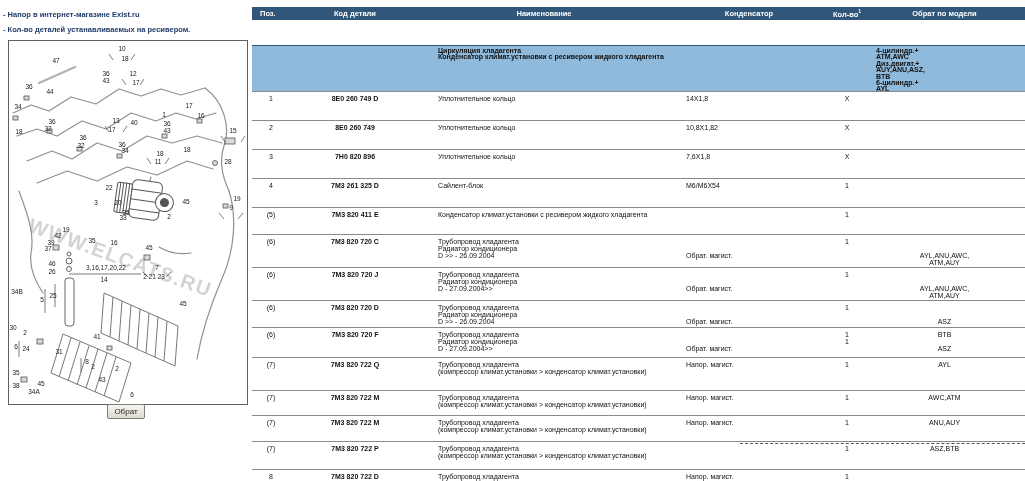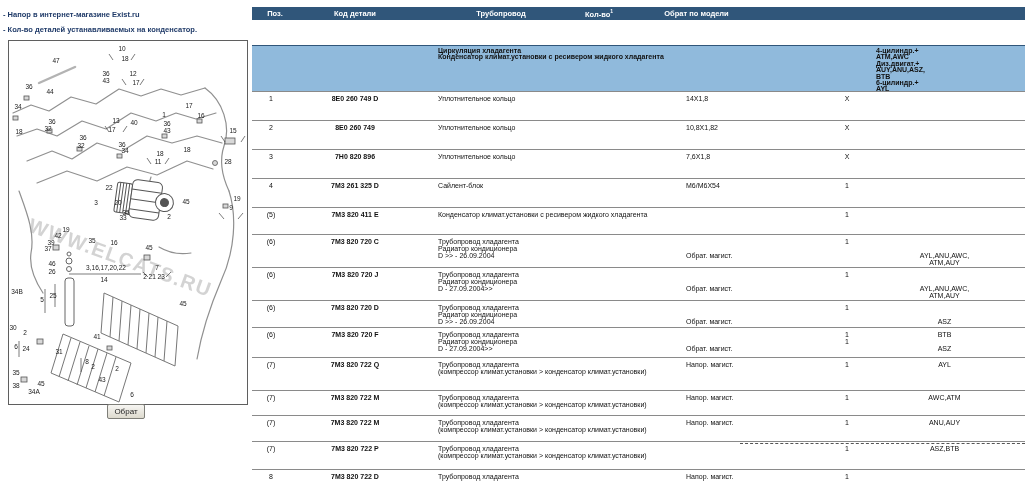"Поз." #table-header .th.left { text-align: center -> left }
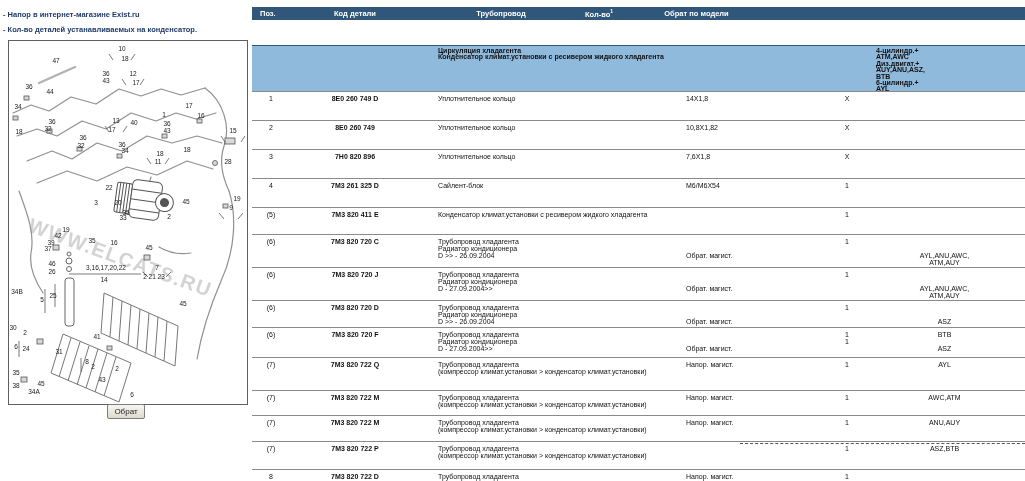"Наименование" div.th { html: none -> <div>Наименование</div> }
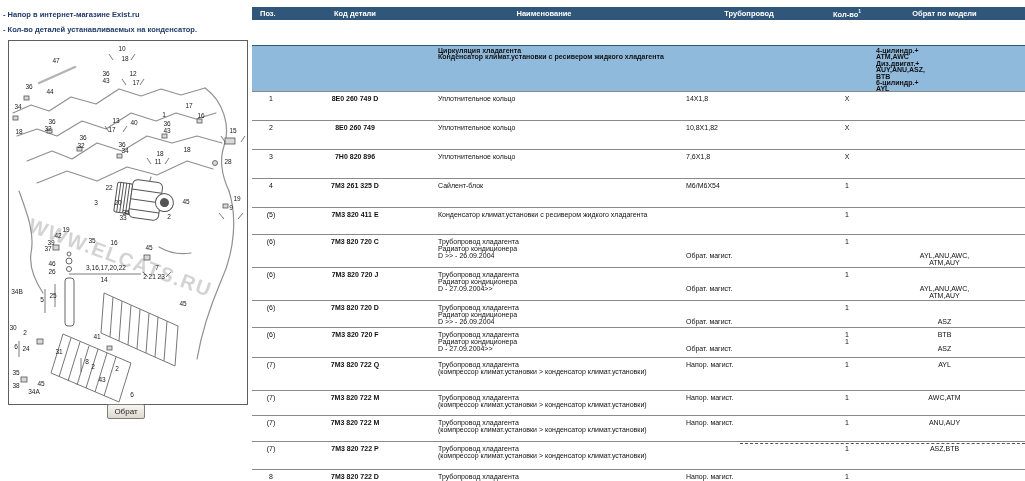"Трубопровод" div.th { text: Трубопровод -> Конденсатор }
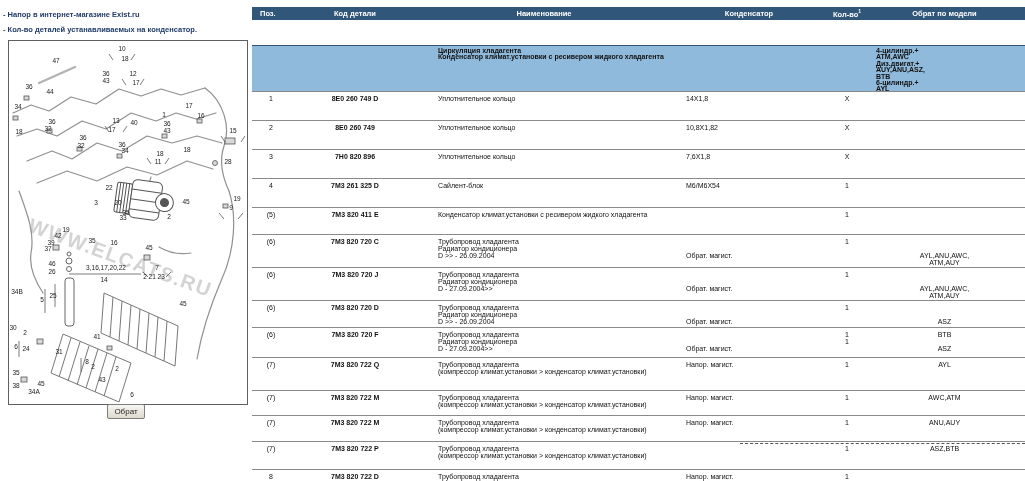"- Кол-во деталей устанавливаемых на" div.topnote { text: конденсатор -> ресивером }
